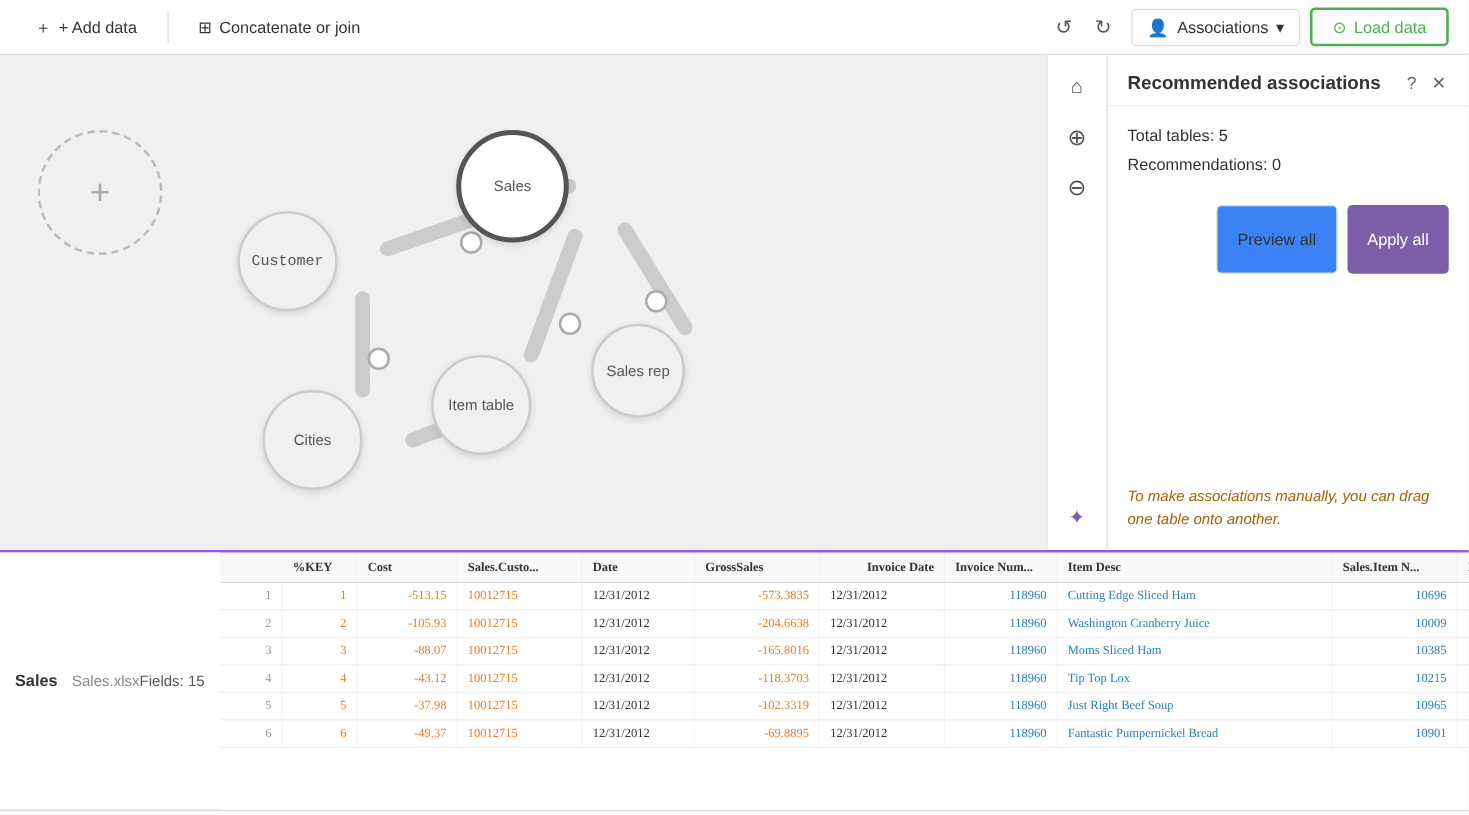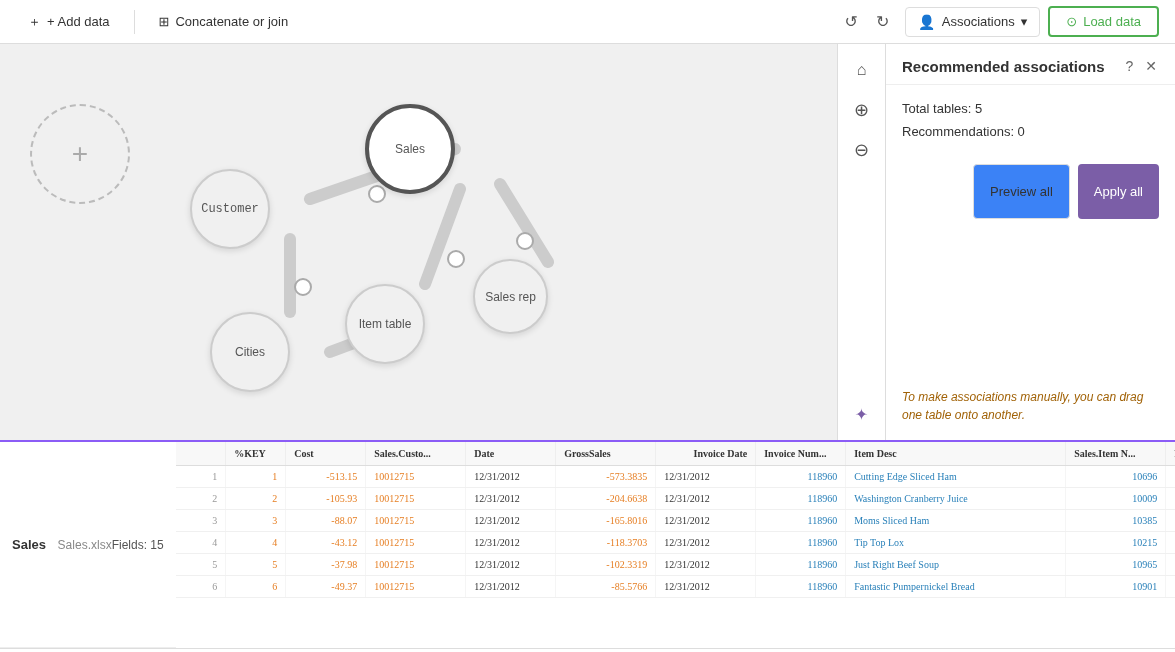"-85.5766" td.col-num { text: -85.5766 -> -69.8895 }
